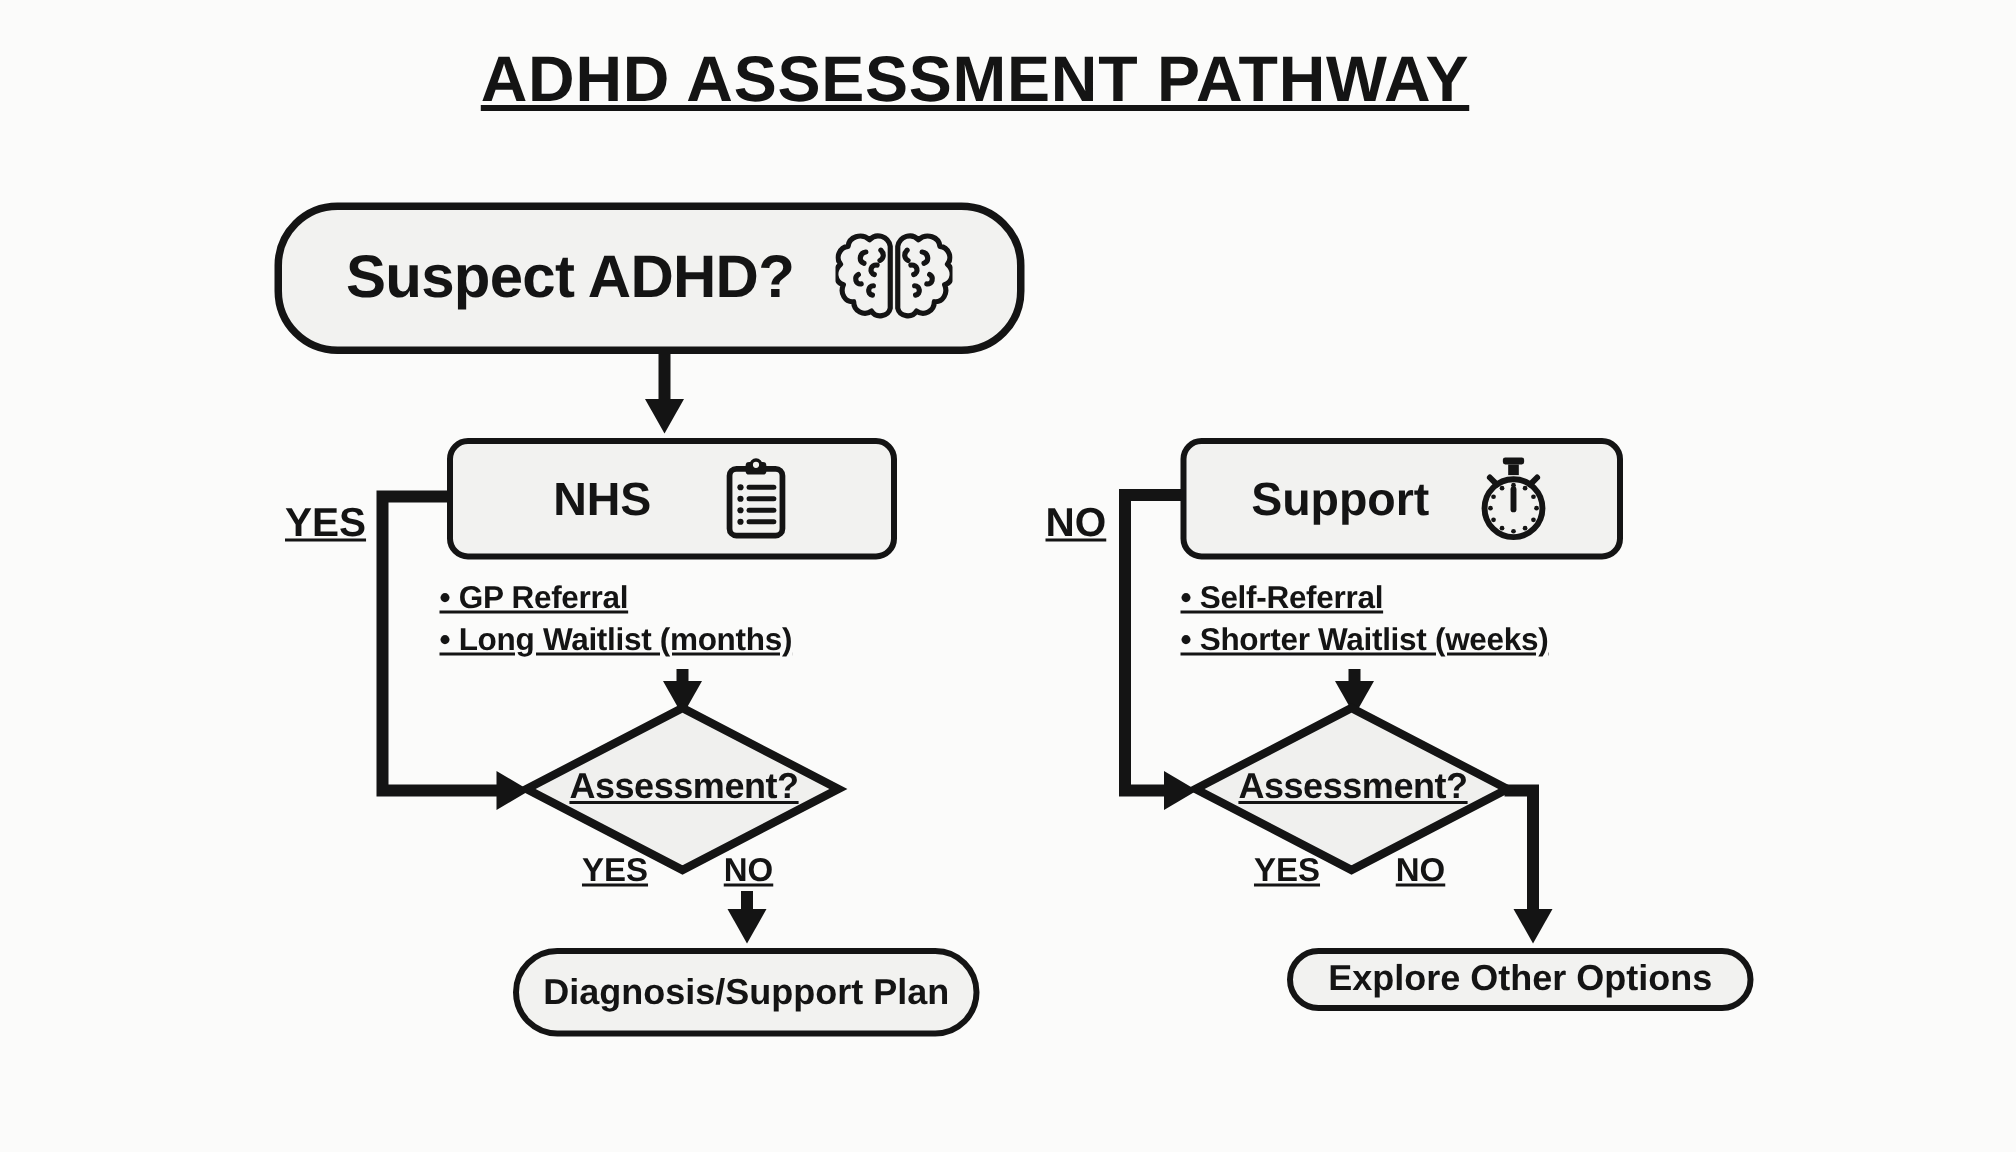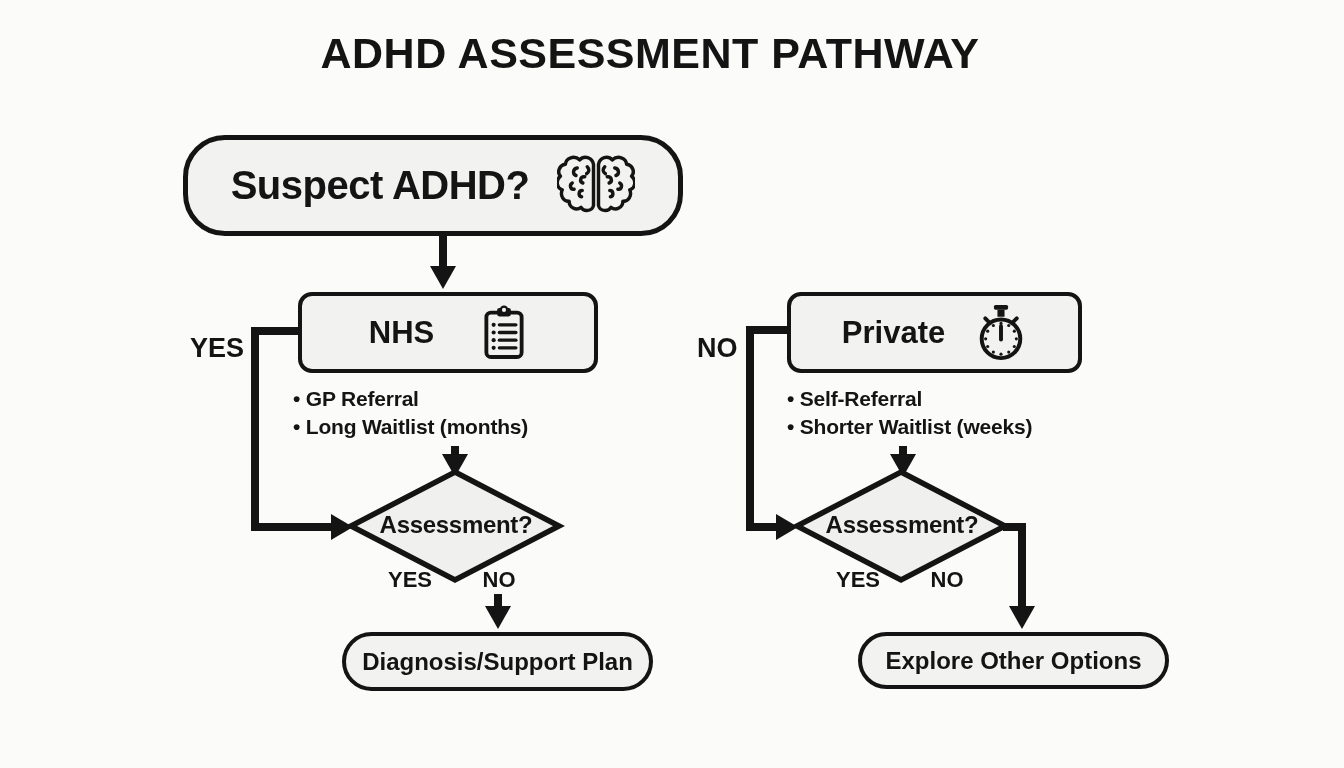"ADHD ASSESSMENT PATHWAY" .abs { text-decoration: none -> underline }
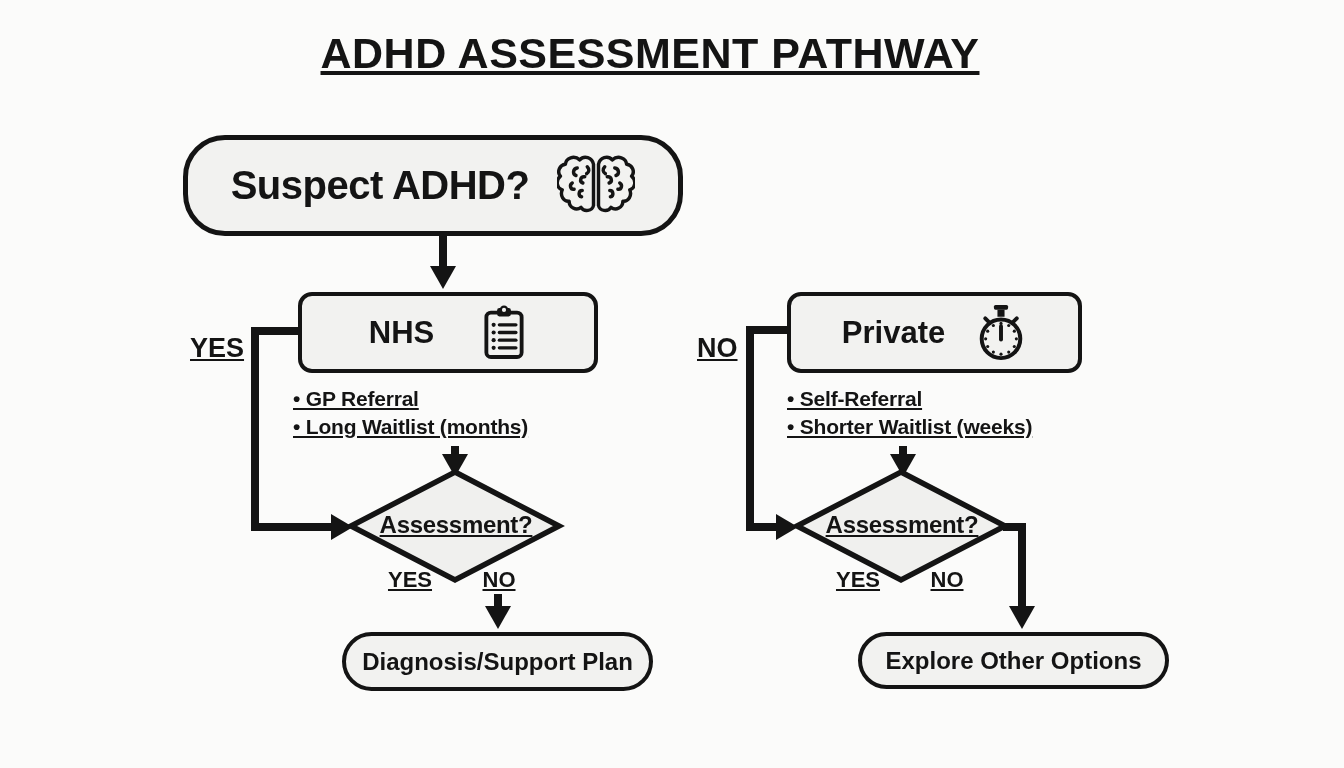"Private" span.node-label { text: Private -> Support }
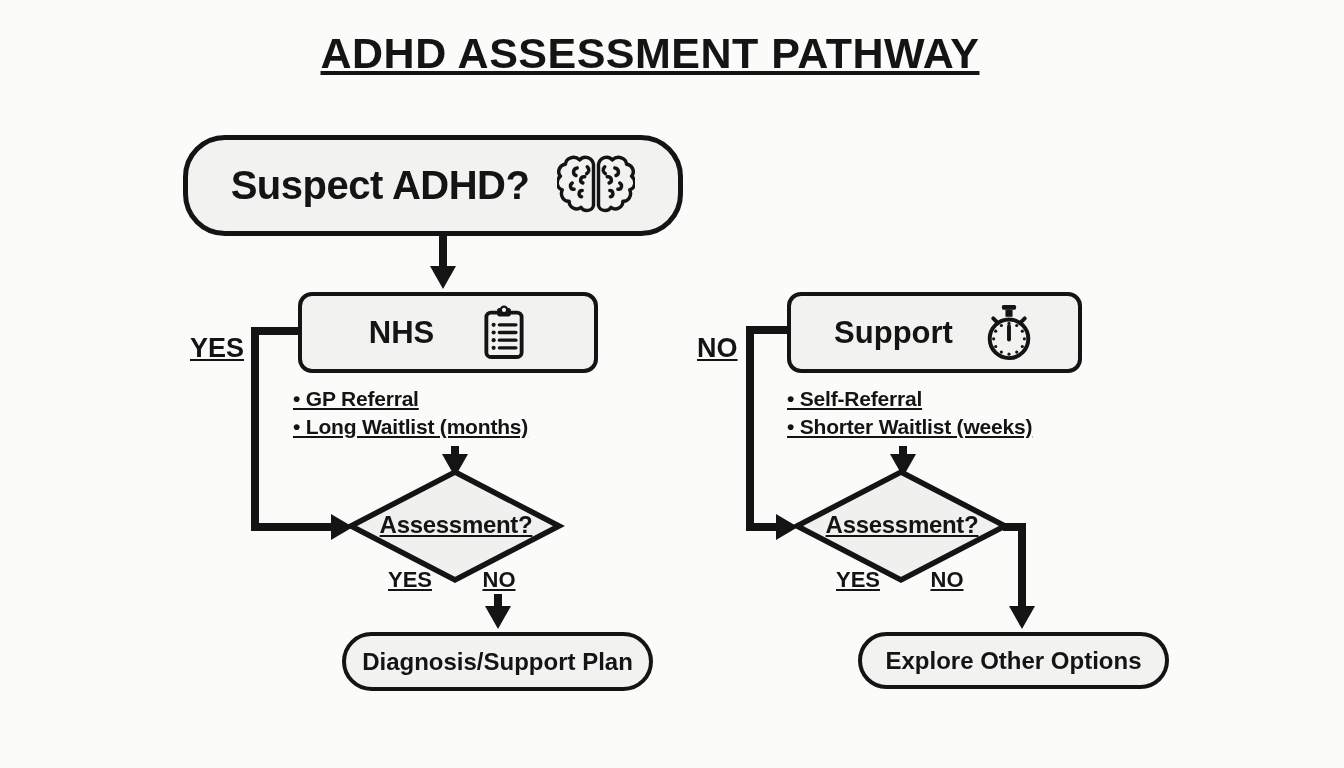"Explore Other Options" .explore-node { height: 57px -> 42px }
